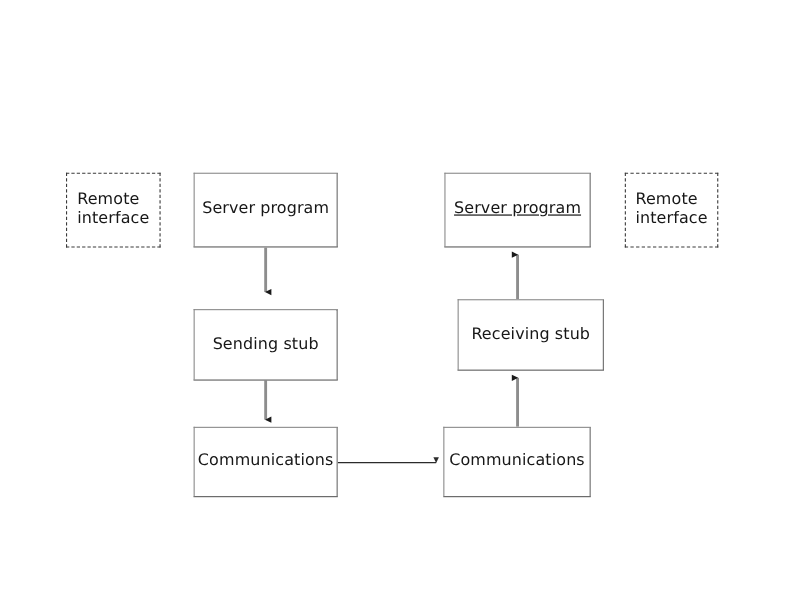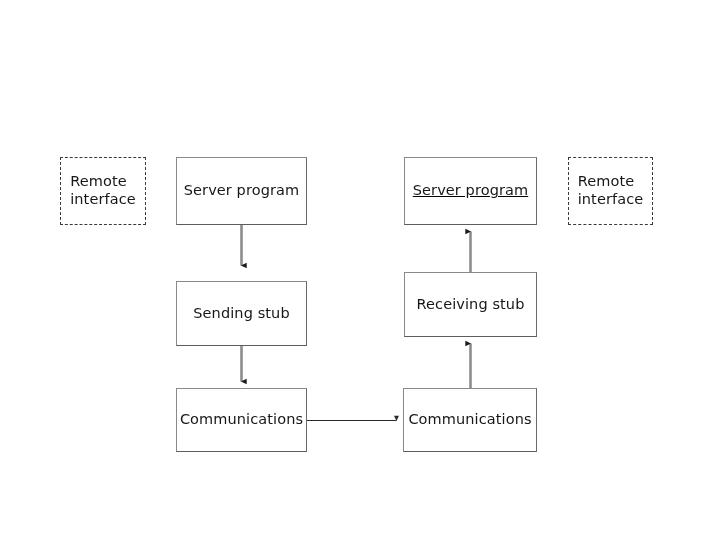"Receiving stub" div.node { left: 404px -> 416px }
